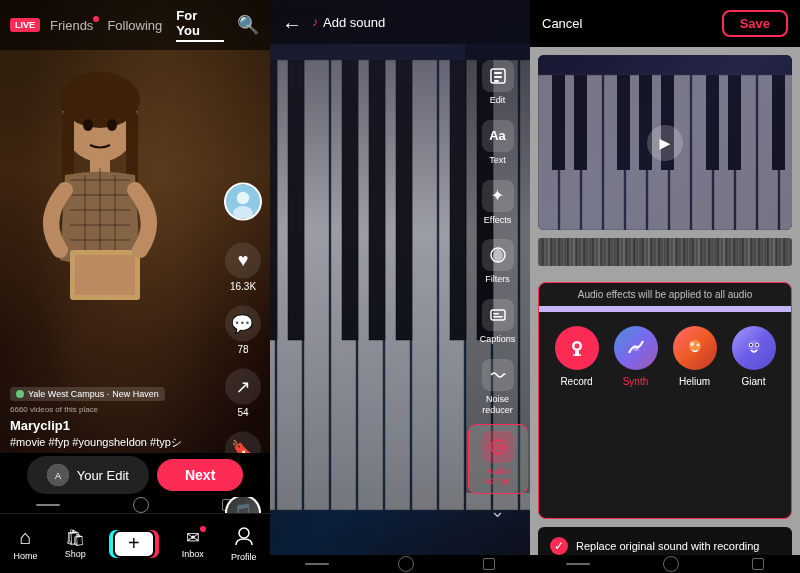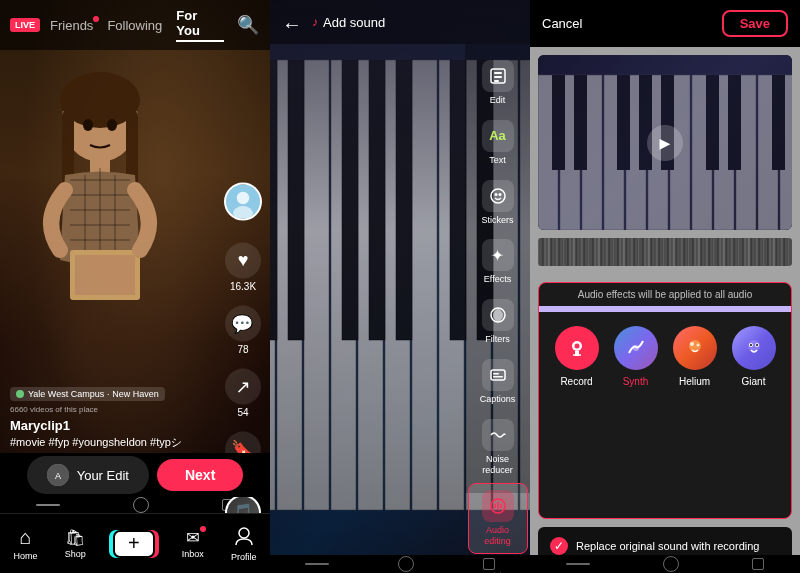"Aa" div.tool-icon { color: #bef264 -> #ffffff }
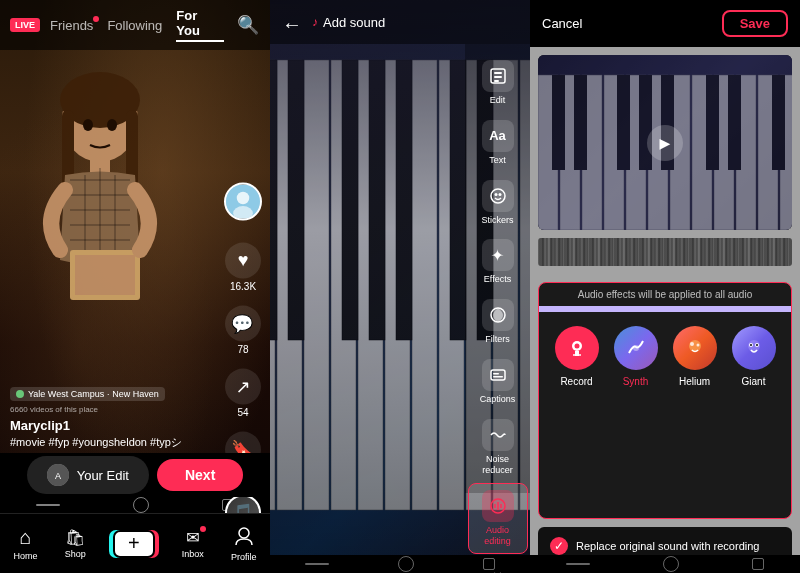"Stickers" div.tool-item { html: <div> <div> <svg> <circle></circle> <circle></circle> <circle></circle> <path></path> </svg> </div> <span>Stickers</span> </div> -> none }
